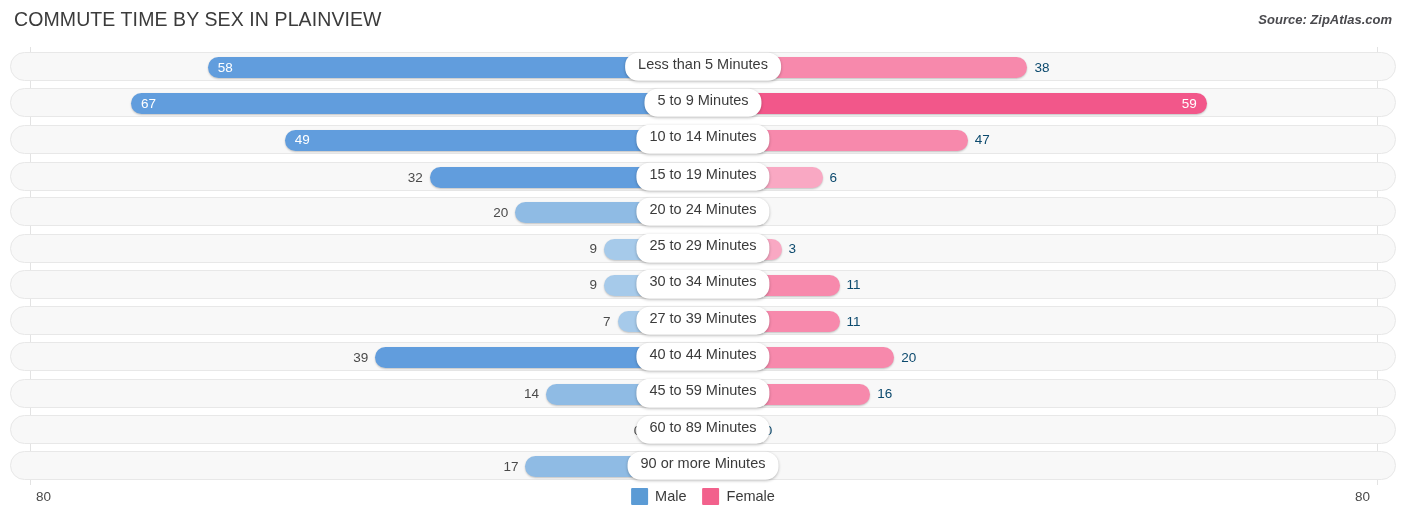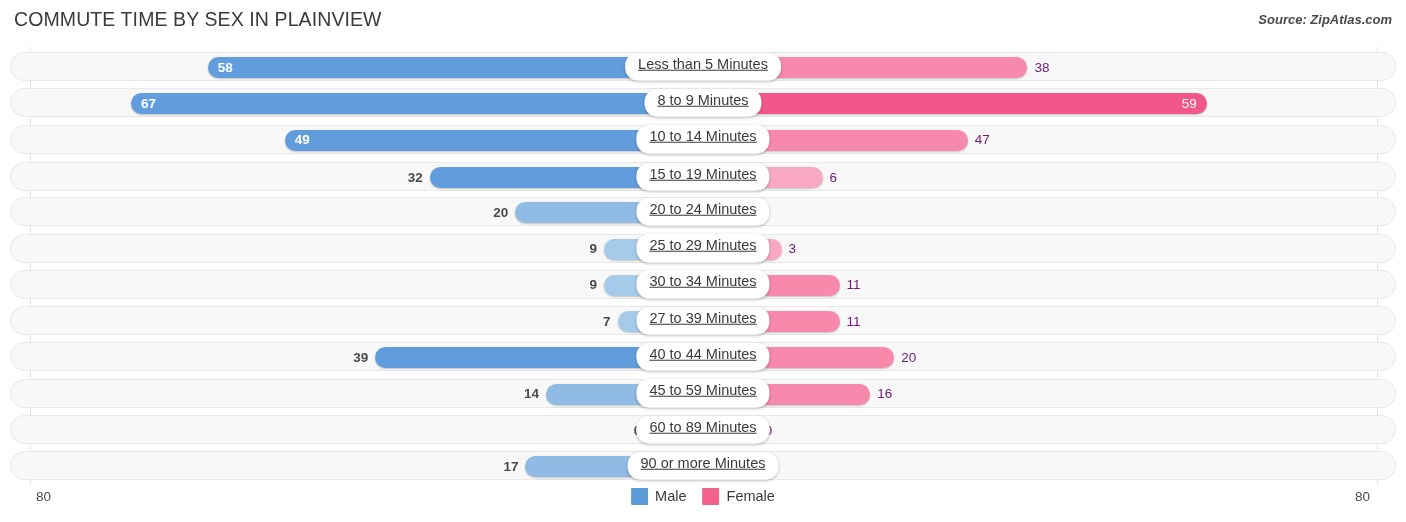"58" .bar.male { font-weight: bold -> none }
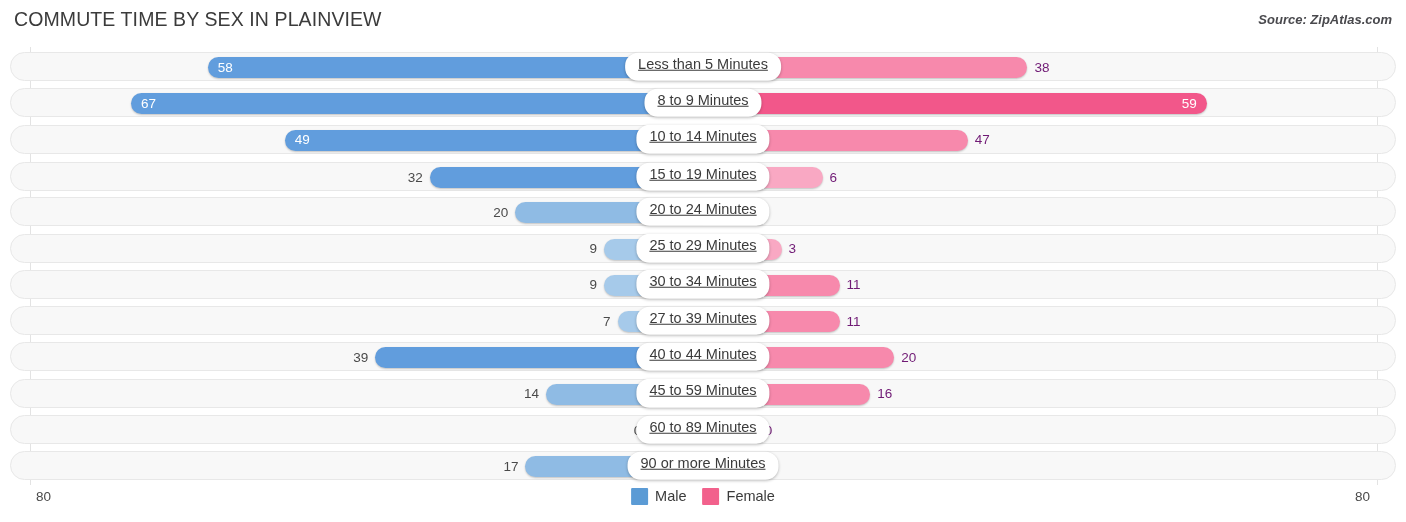"Less than 5 Minutes" .pill { text-decoration: underline -> none }
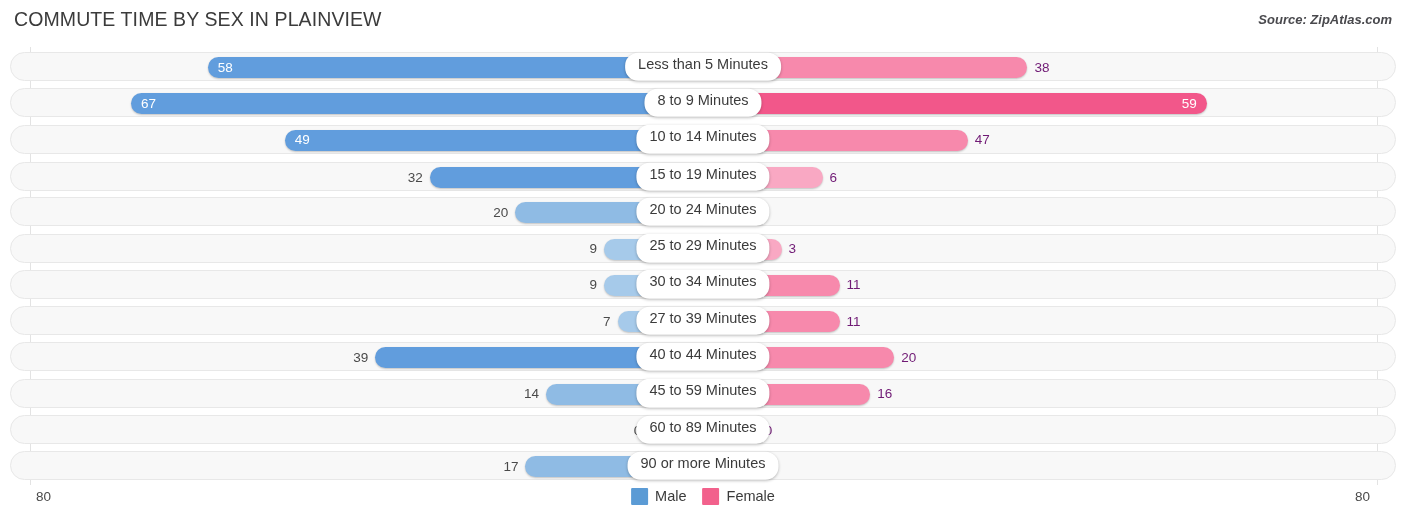"38" .bar.female .bar-value.outside { color: #701a75 -> #0c4a6e }
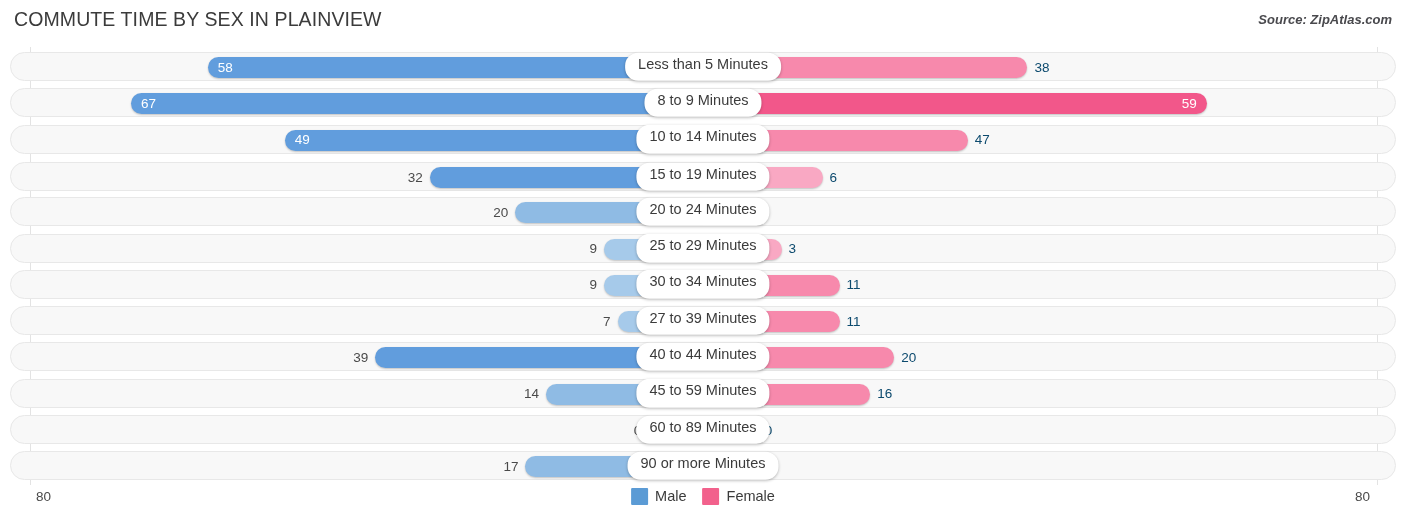"8 to 9 Minutes" div.pill { text: 8 -> 5 }
